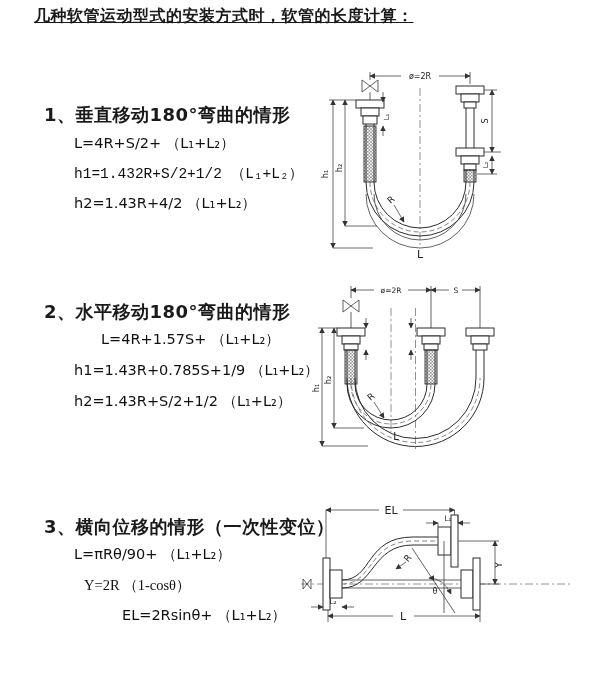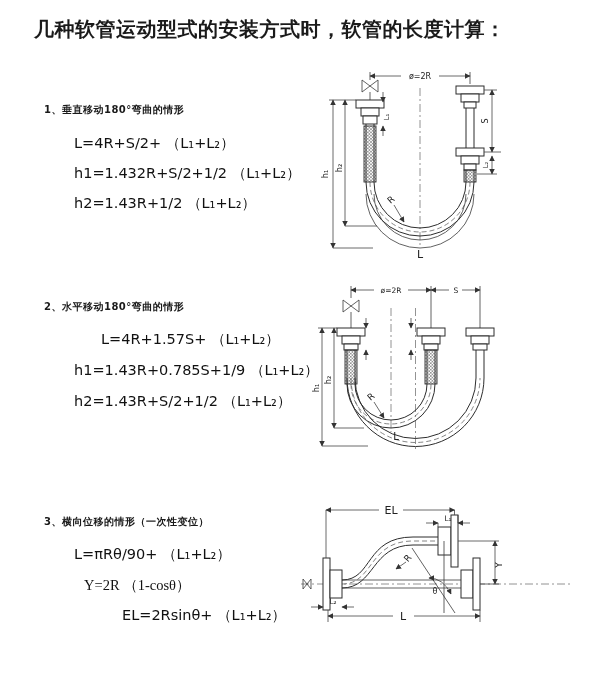"几种软管运动型式的安装方式时，软管的长度计算：" .page-title { font-size: 20px -> 16px; text-decoration: none -> underline; top: 16px -> 6px }
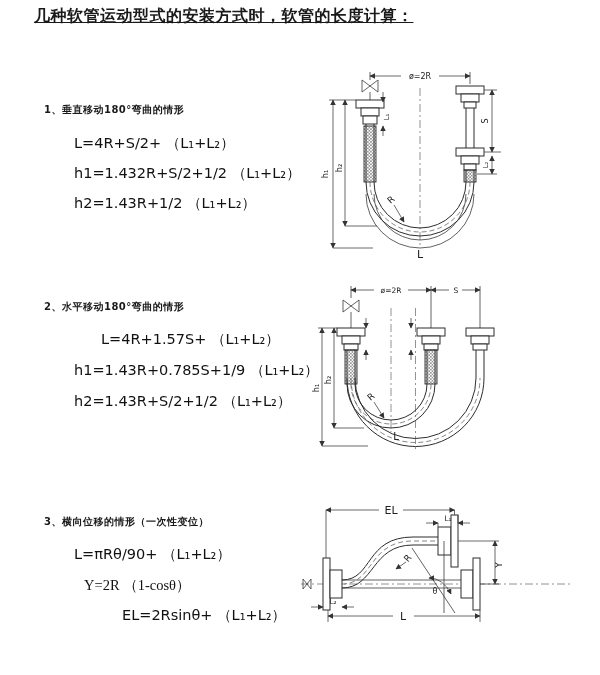"1、垂直移动180°弯曲的情形" .sec-heading { font-size: 10px -> 18px }
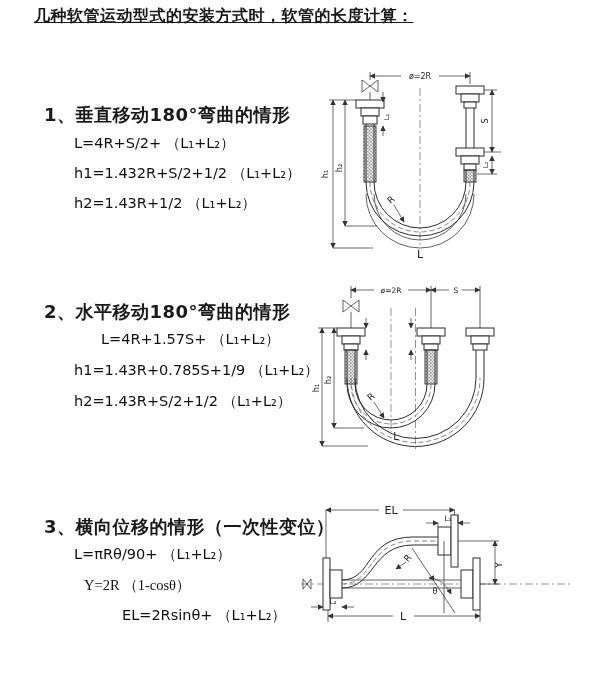"h1=1.432R+S/2+1/2 （L₁+L₂）" div.formula { font-family: none -> Liberation Mono, monospace }
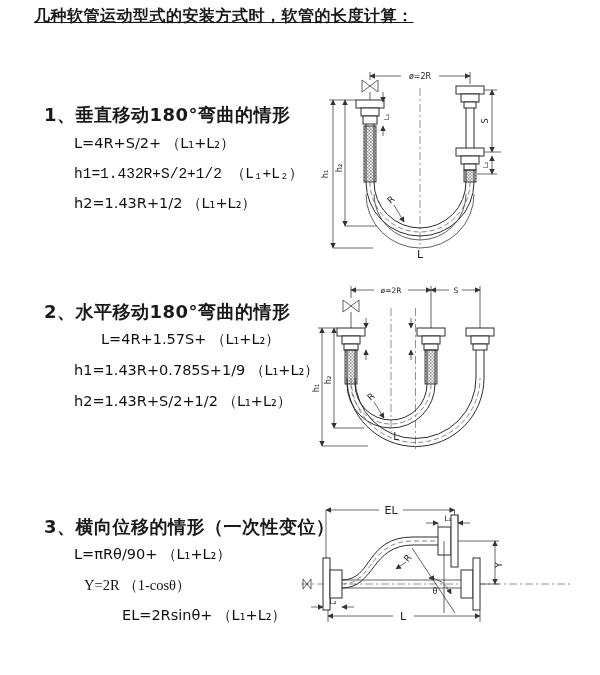"h2=1.43R+1/2 （L₁+L₂）" div.formula { text: 1.43R+1/2 -> 1.43R+4/2 }
